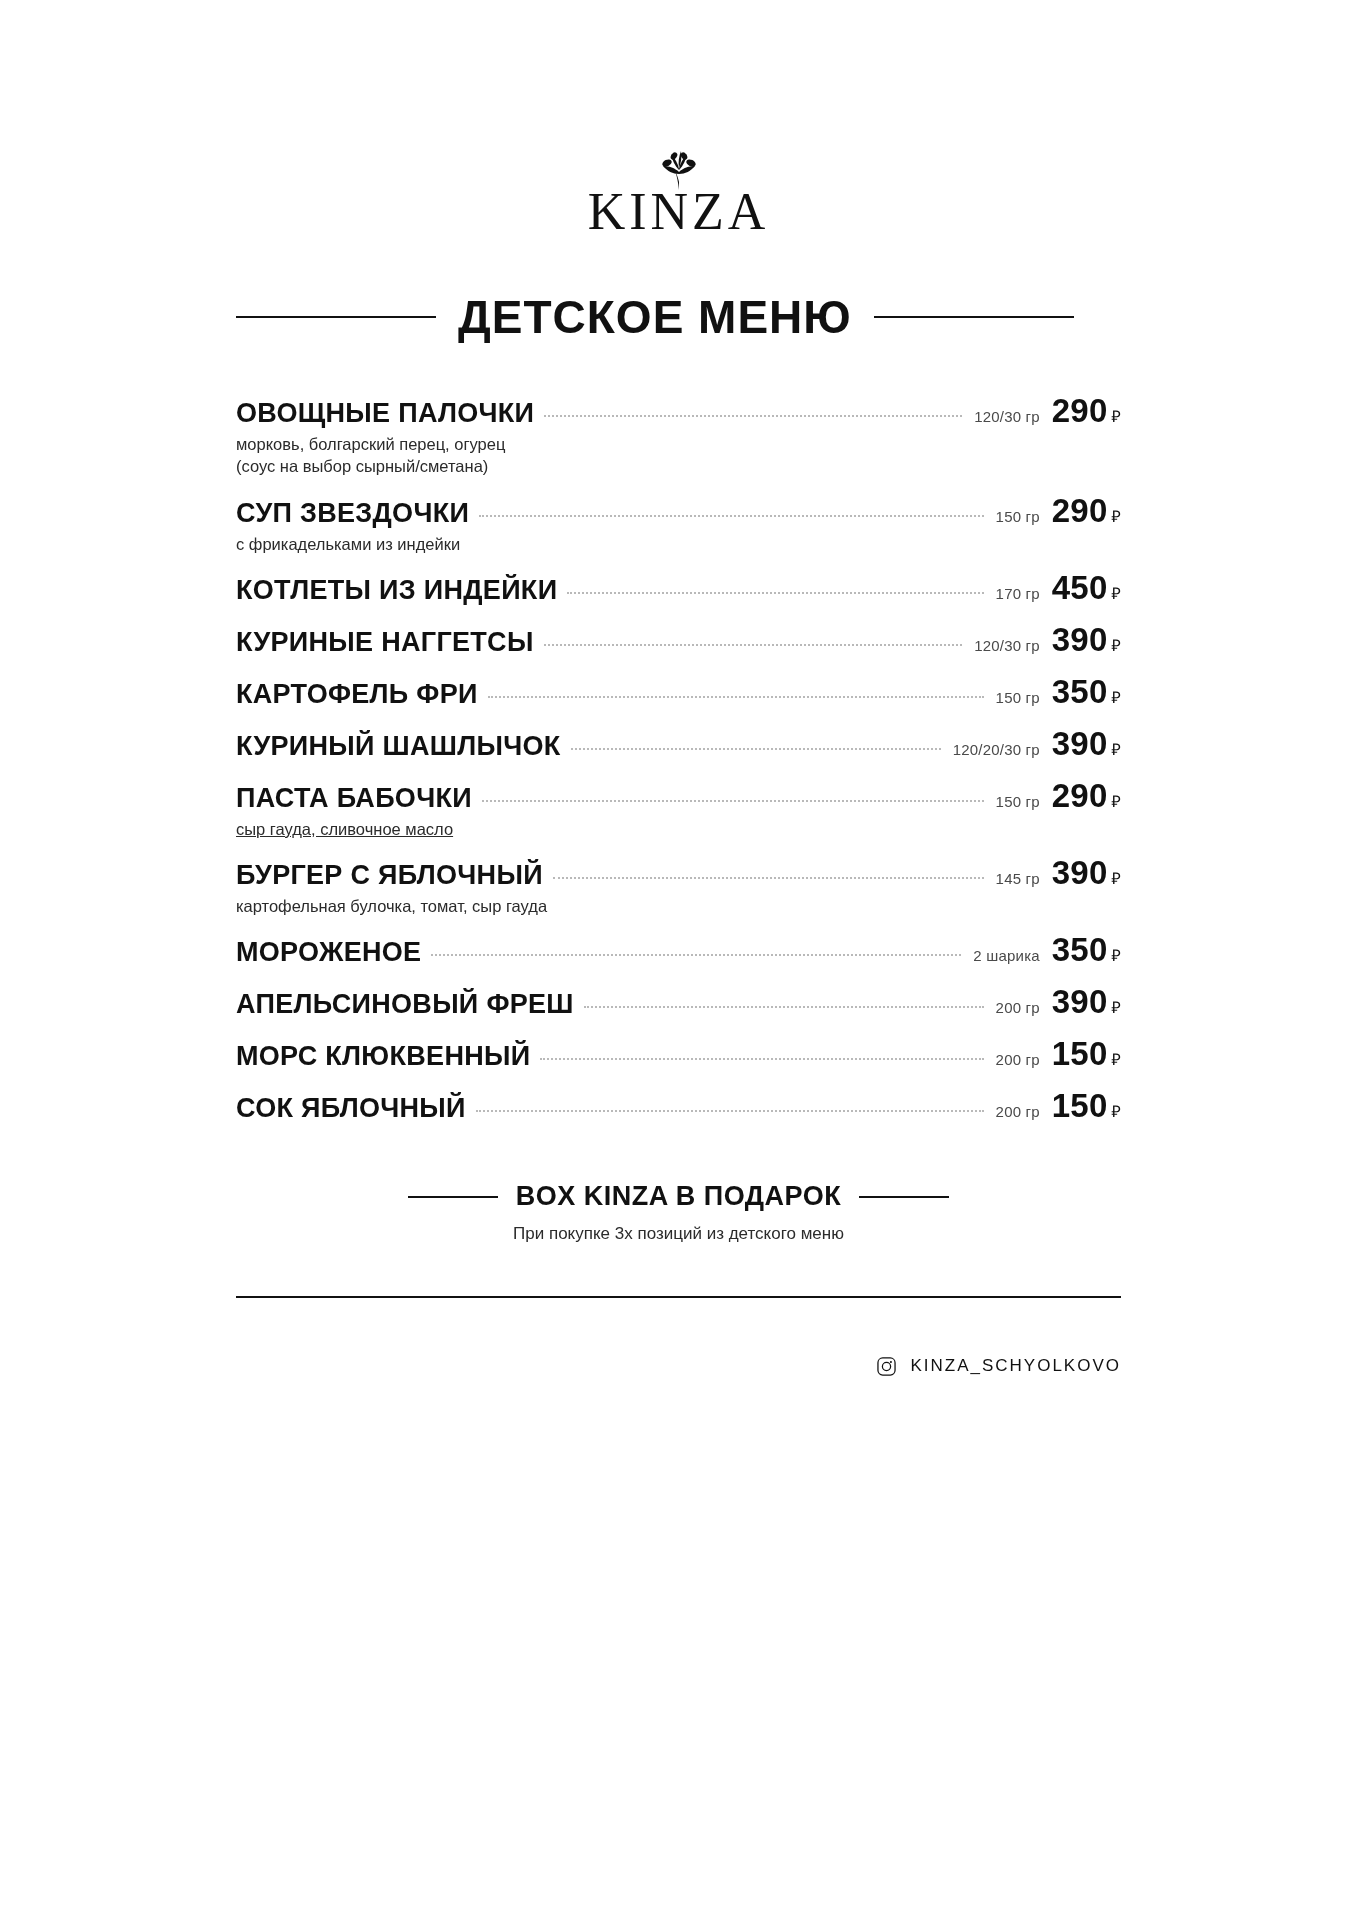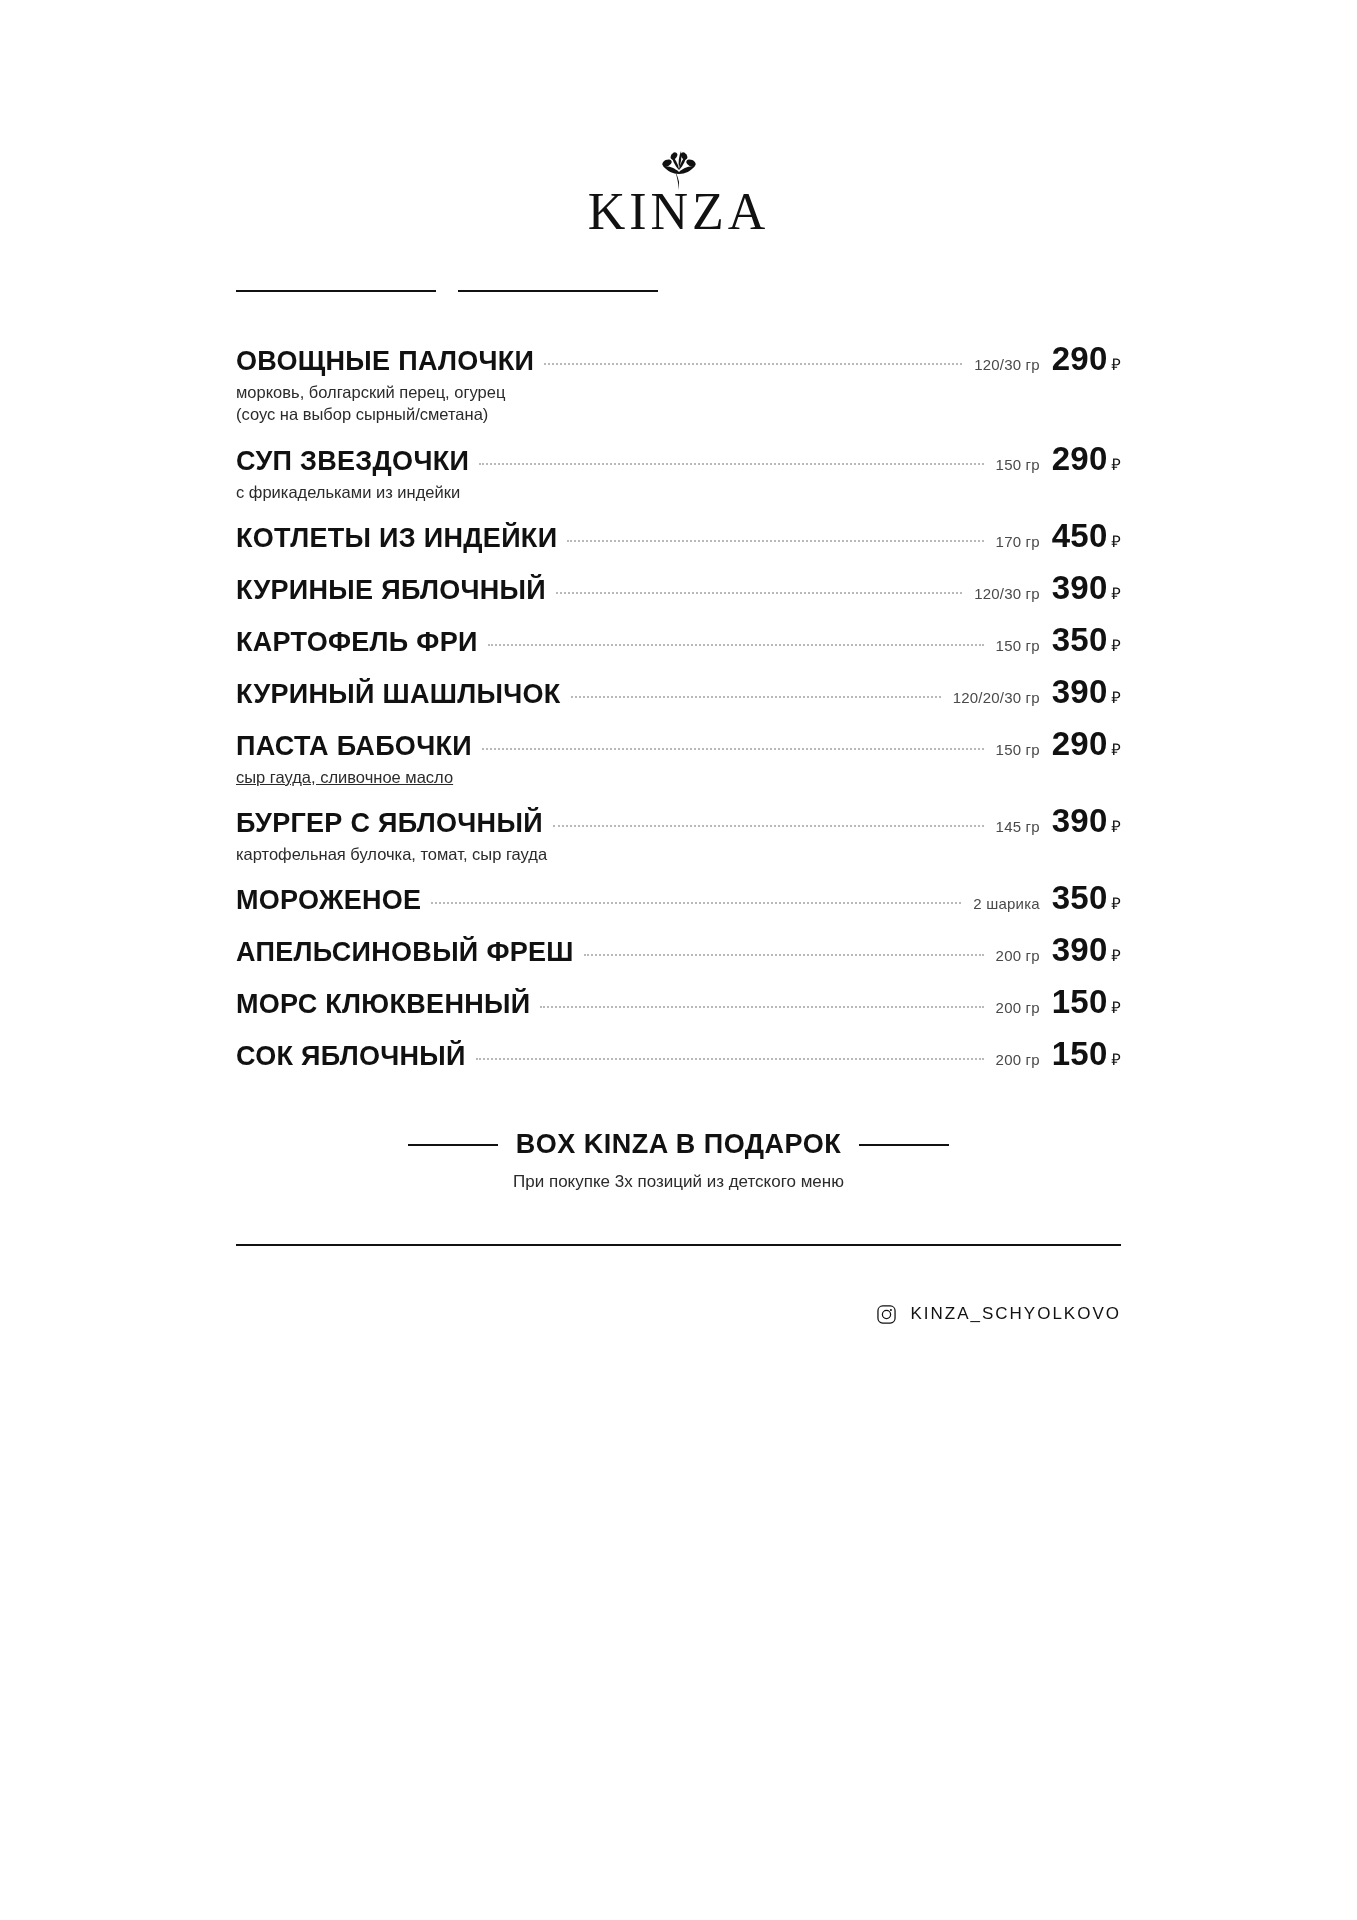"ДЕТСКОЕ МЕНЮ" div.menu-title { html: none -> <div>ДЕТСКОЕ МЕНЮ</div> }
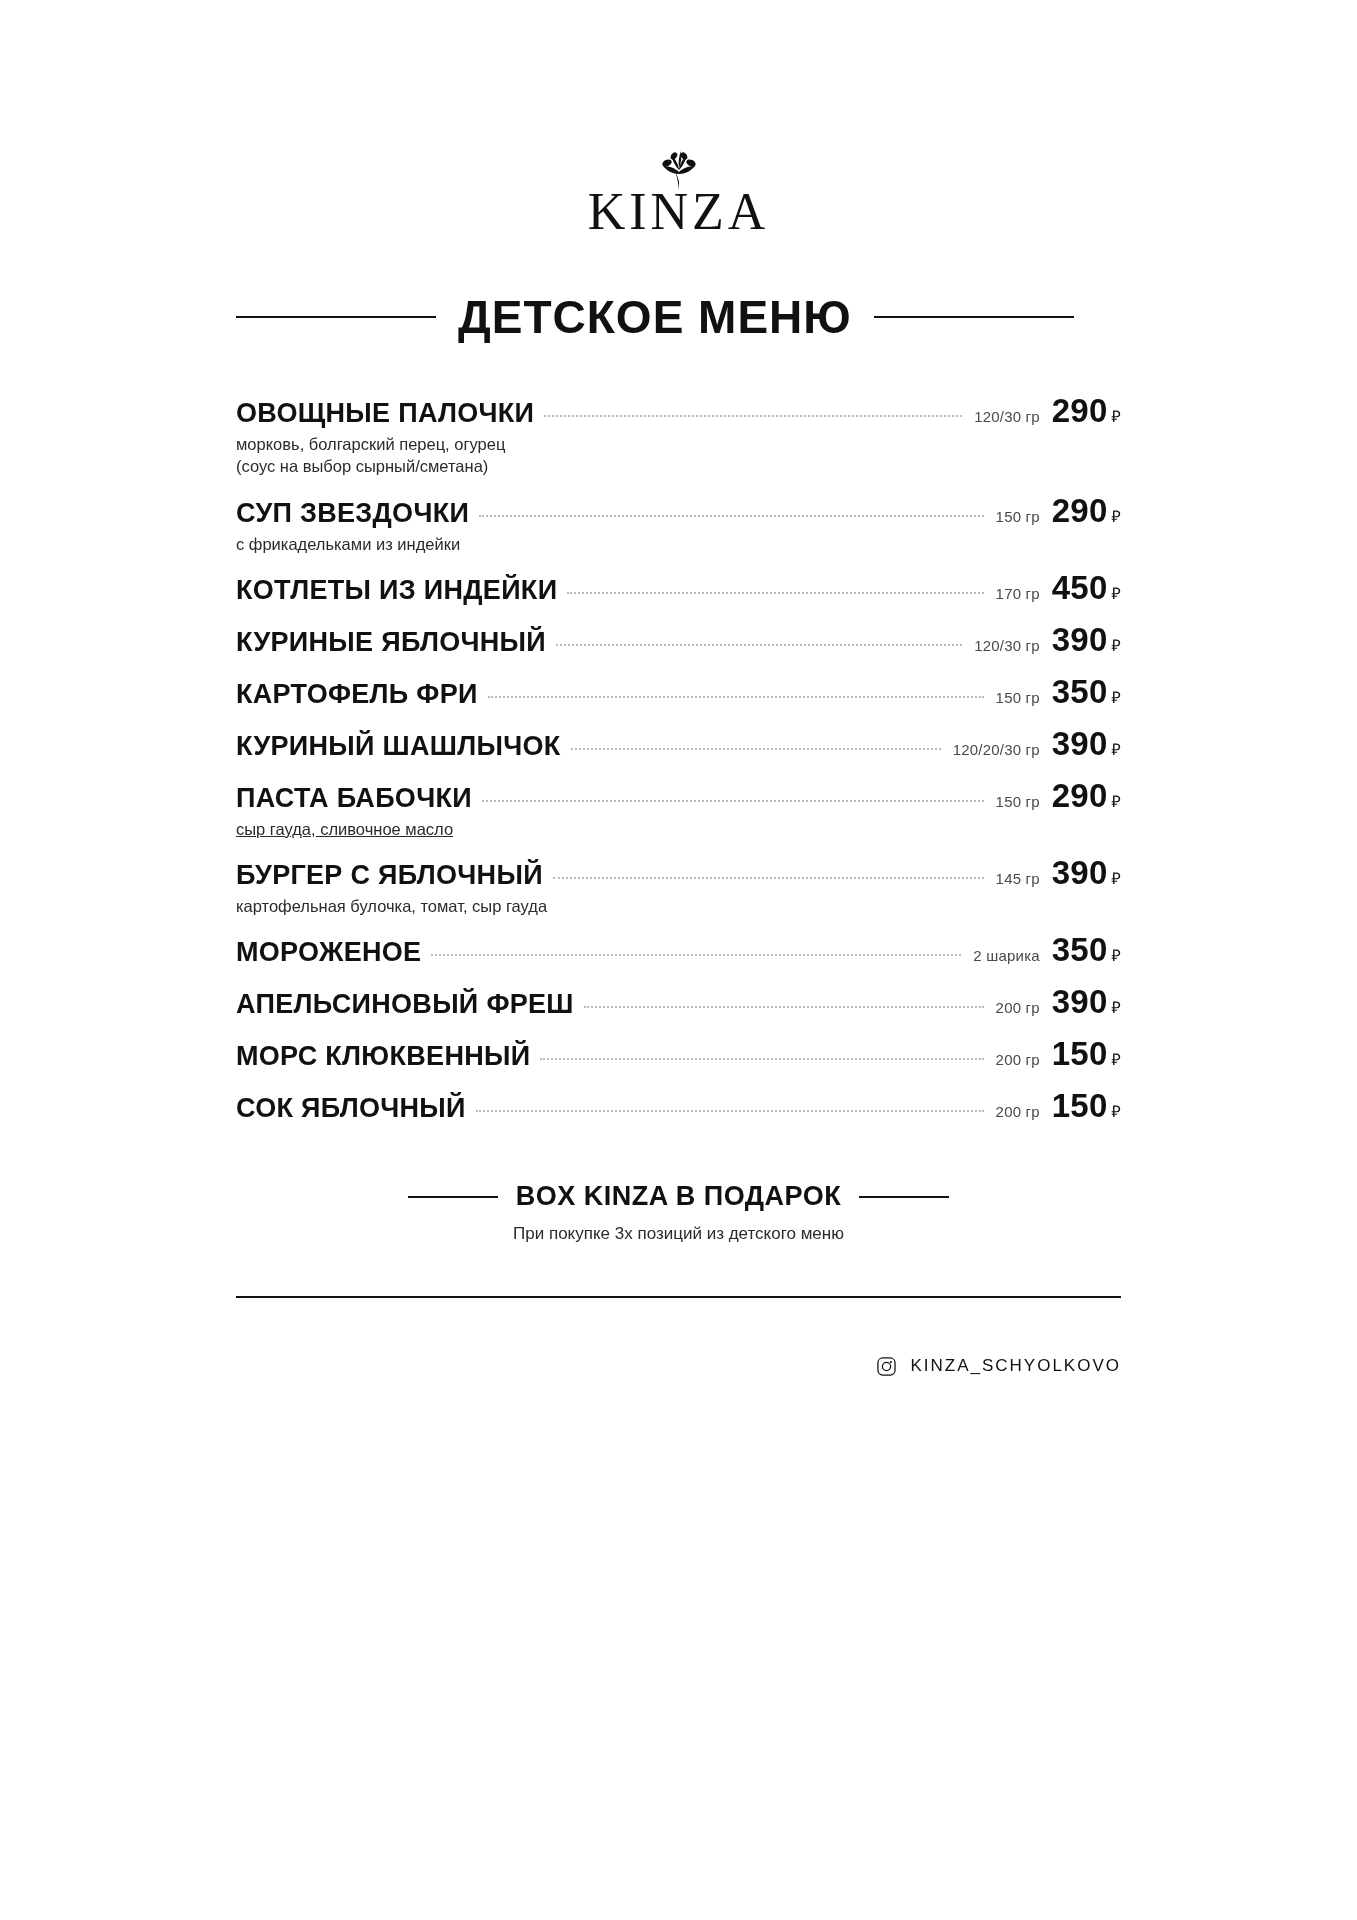"КУРИНЫЕ ЯБЛОЧНЫЙ" span.item-name { text: ЯБЛОЧНЫЙ -> НАГГЕТСЫ }
